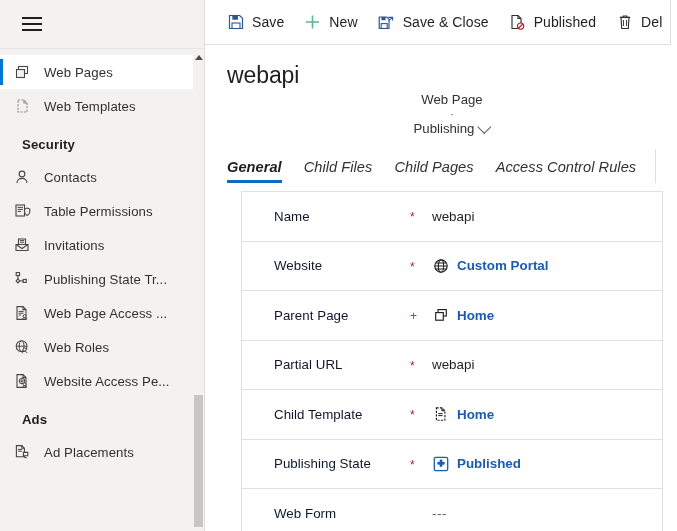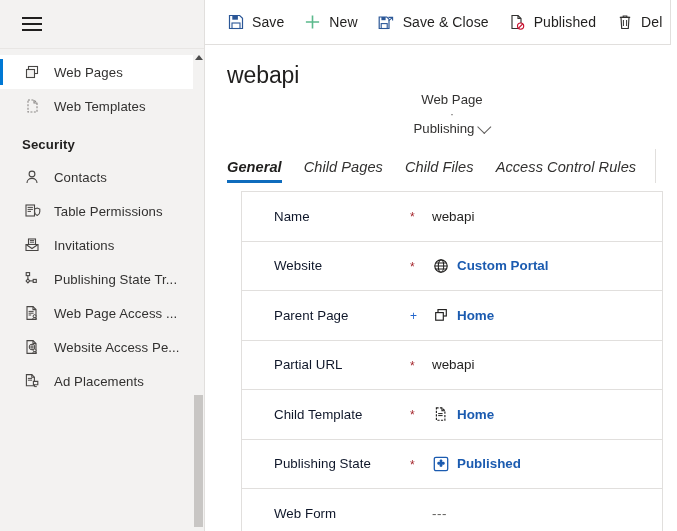"Web Pages" .nav-item { padding-left: 22px -> 12px }
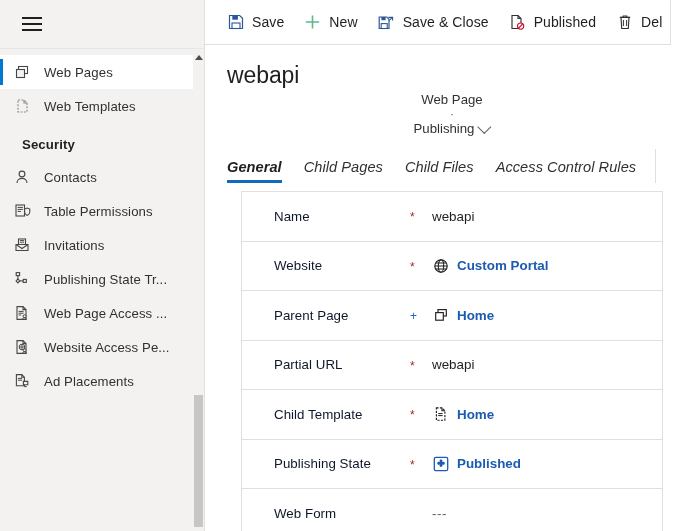"Child Pages" div.tab { order: before "Child Files" -> after "Child Files" }
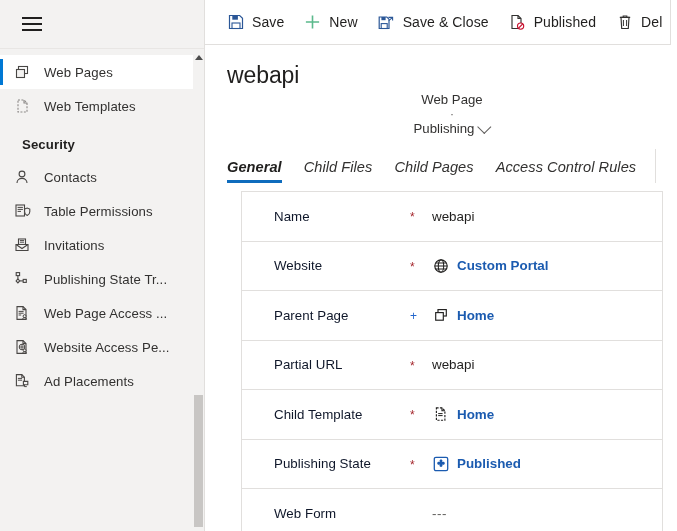"Web Roles" div.nav-item { html: none -> <div> <span> <svg> <circle></circle> <ellipse></ellipse> <path></path> <circle></circle> <path></path> </svg> </span> <span>Web Roles</span> </div> }
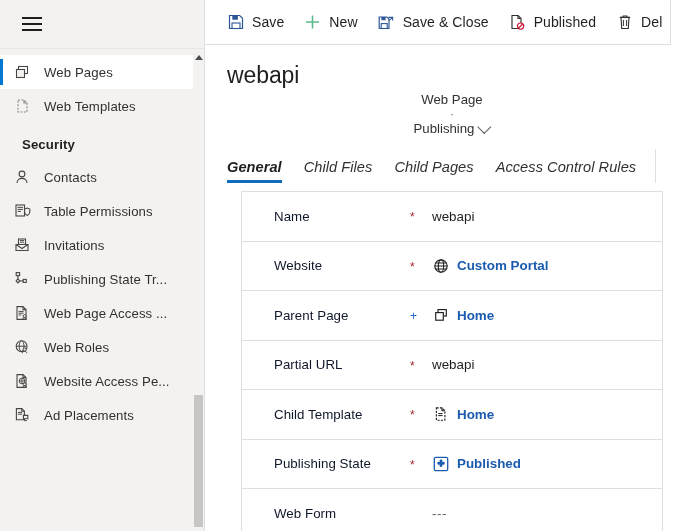"Ads" div.nav-group-title { html: none -> <div>Ads</div> }
